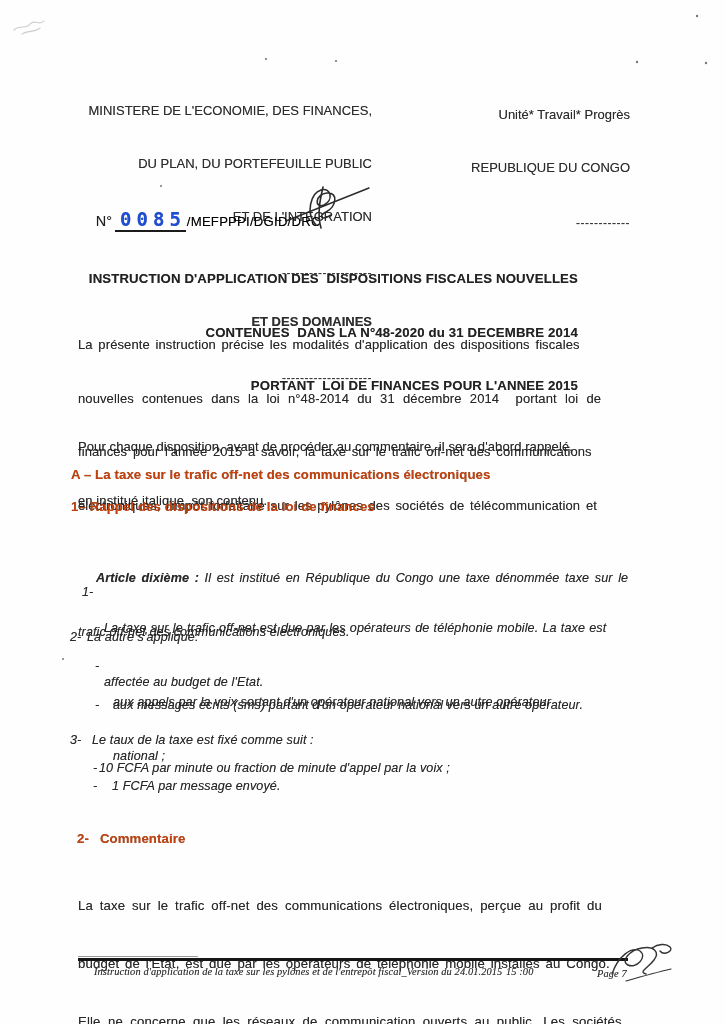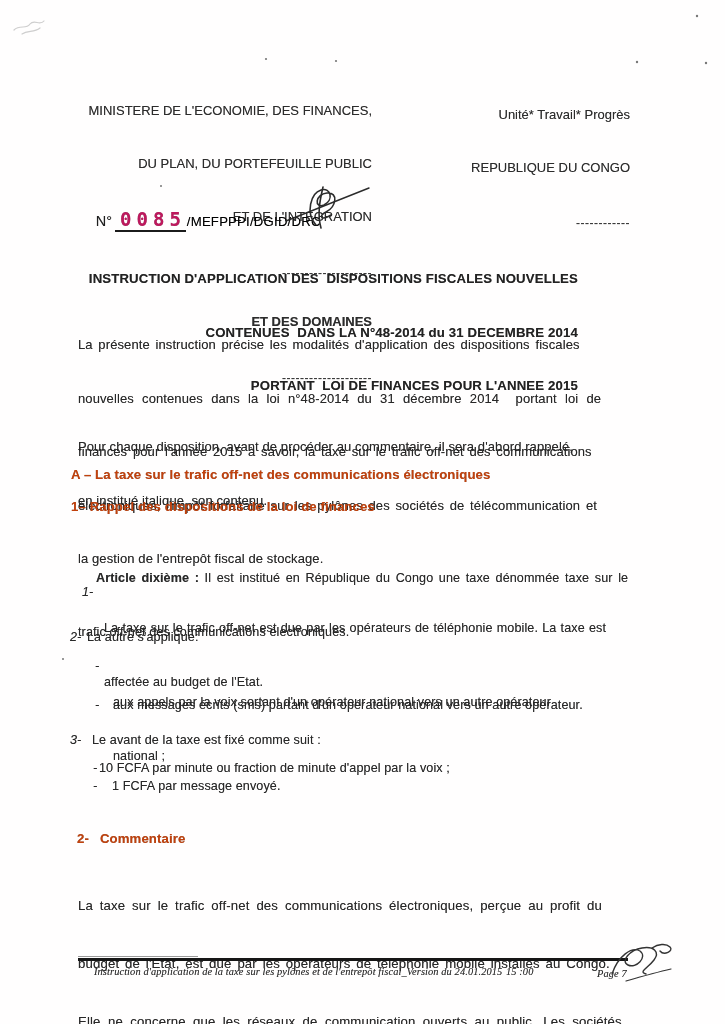"0085" .ref-stamp { color: #be185d -> #1d4ed8 }
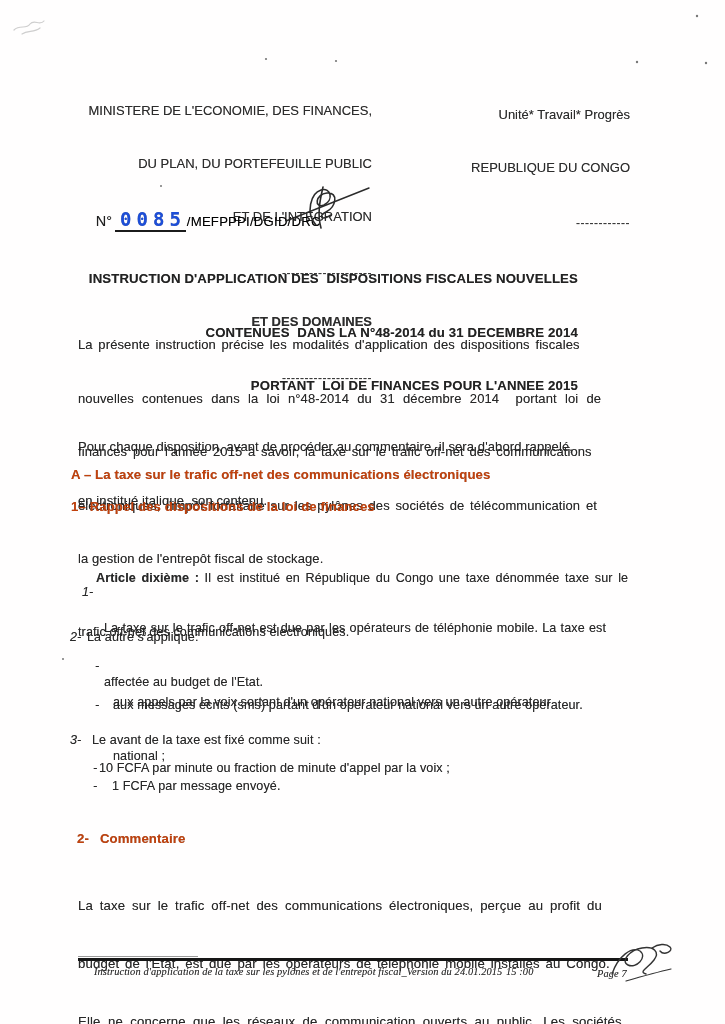"CONTENUES DANS LA N°48-2014 du" div.title-line { text: 48-2014 -> 48-2020 }
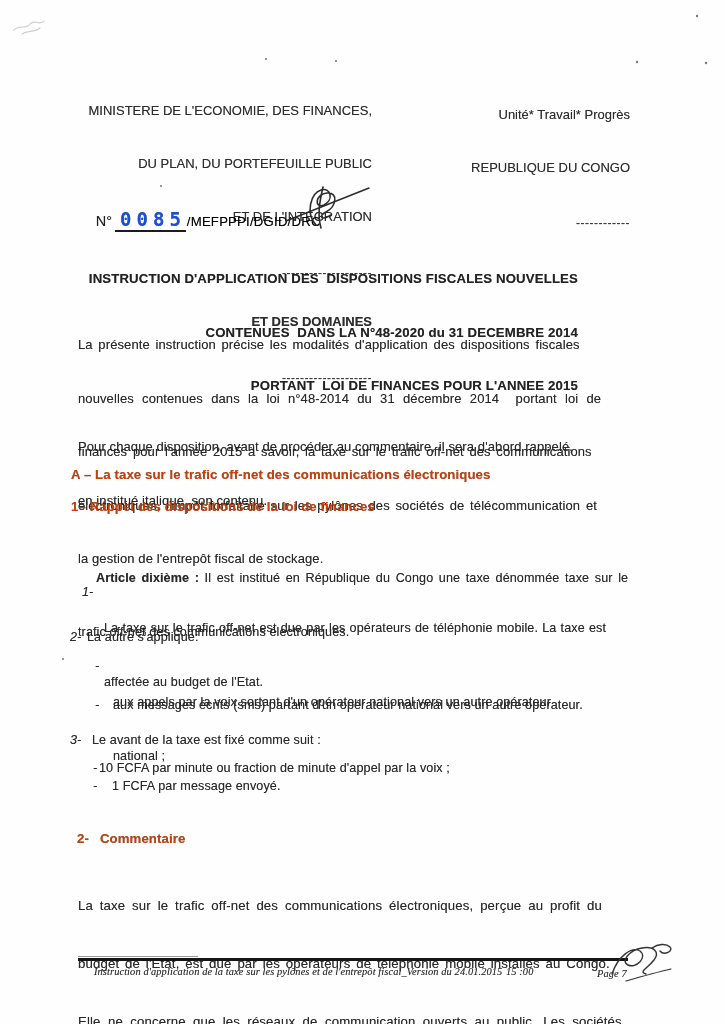"la gestion de l'entrepôt fiscal" div.line { html: <div>la gestion de l'entrepôt fiscal de stockage.</div> -> none }
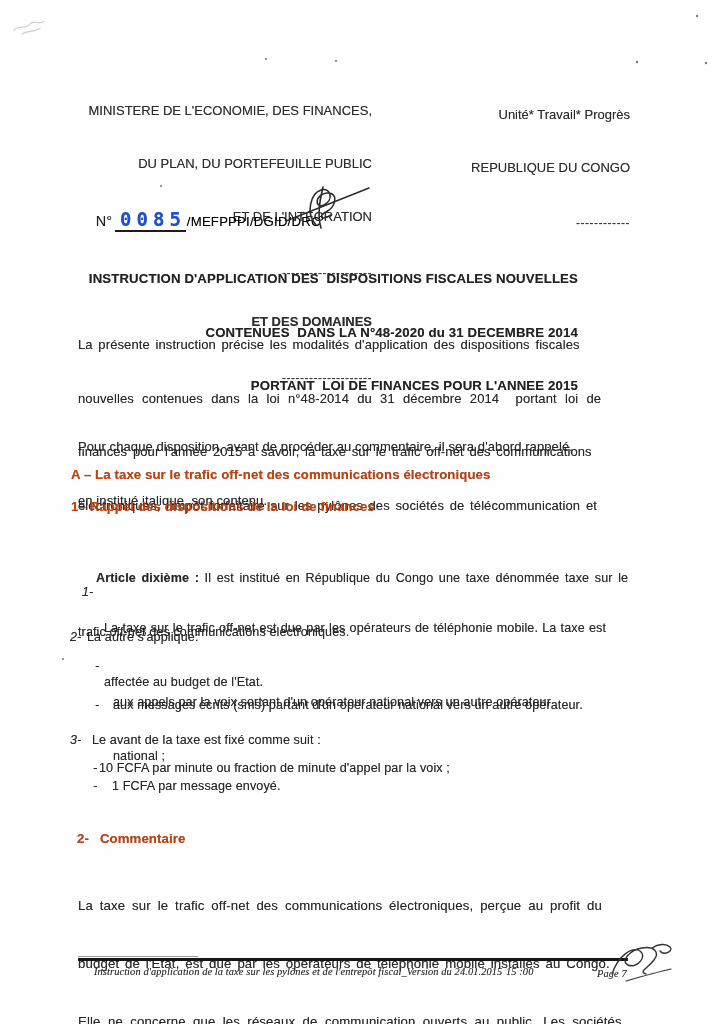"Article dixième : Il est" .it { font-style: none -> italic }
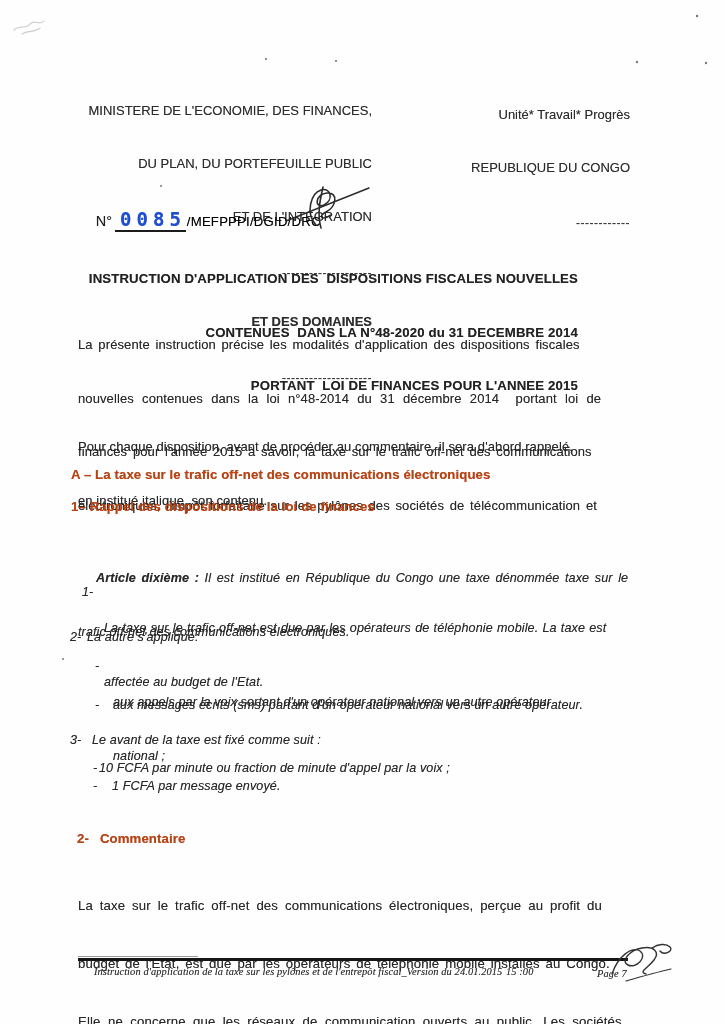"Le avant de la taxe" div.abs { text: avant -> taux }
